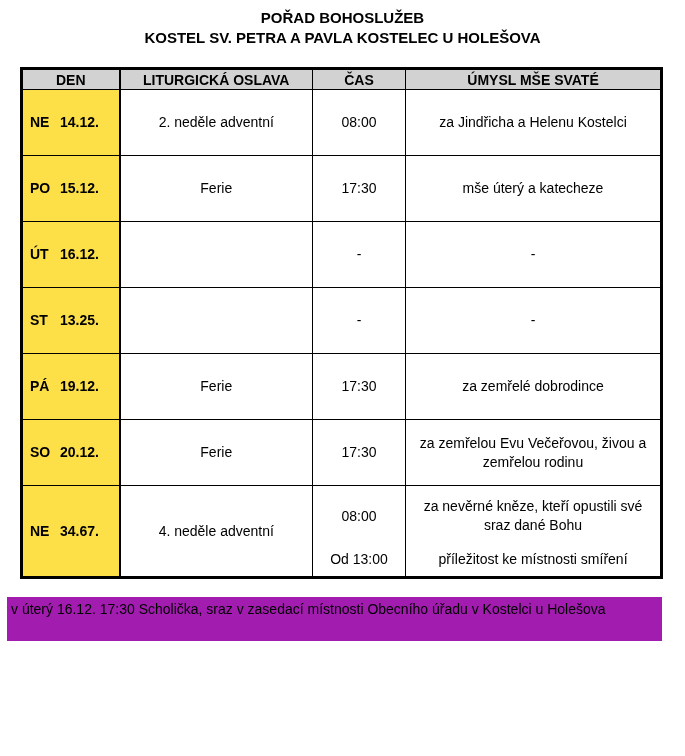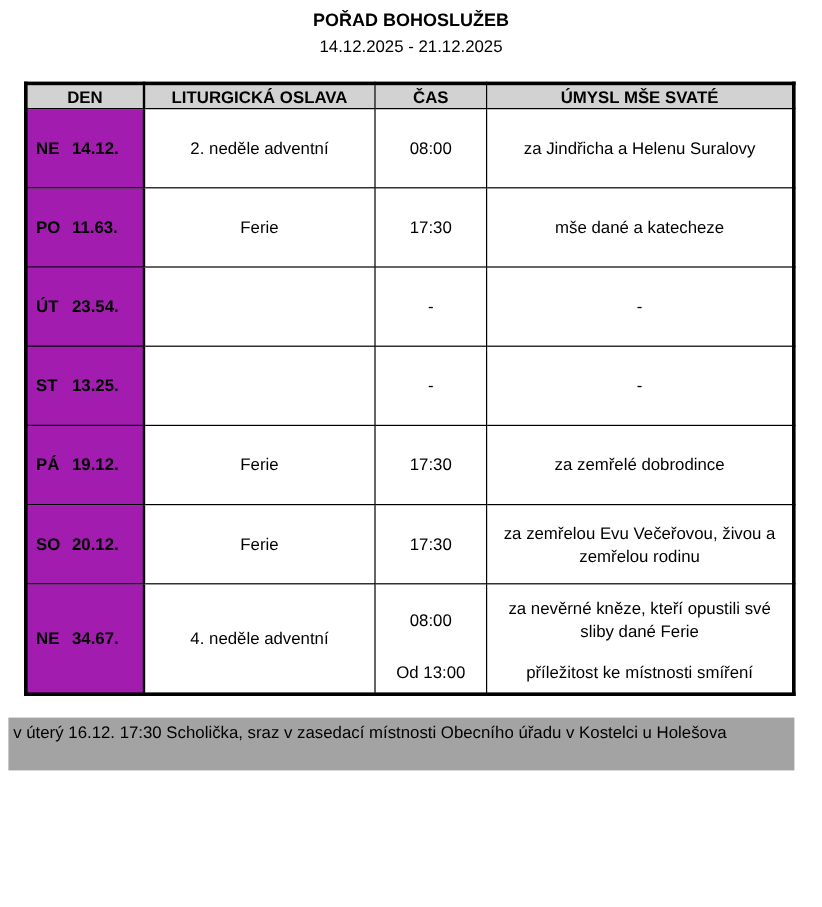"KOSTEL SV. PETRA A PAVLA" div.doc-subtitle { html: none -> <div>KOSTEL SV. PETRA A PAVLA KOSTELEC U HOLEŠOVA</div> }
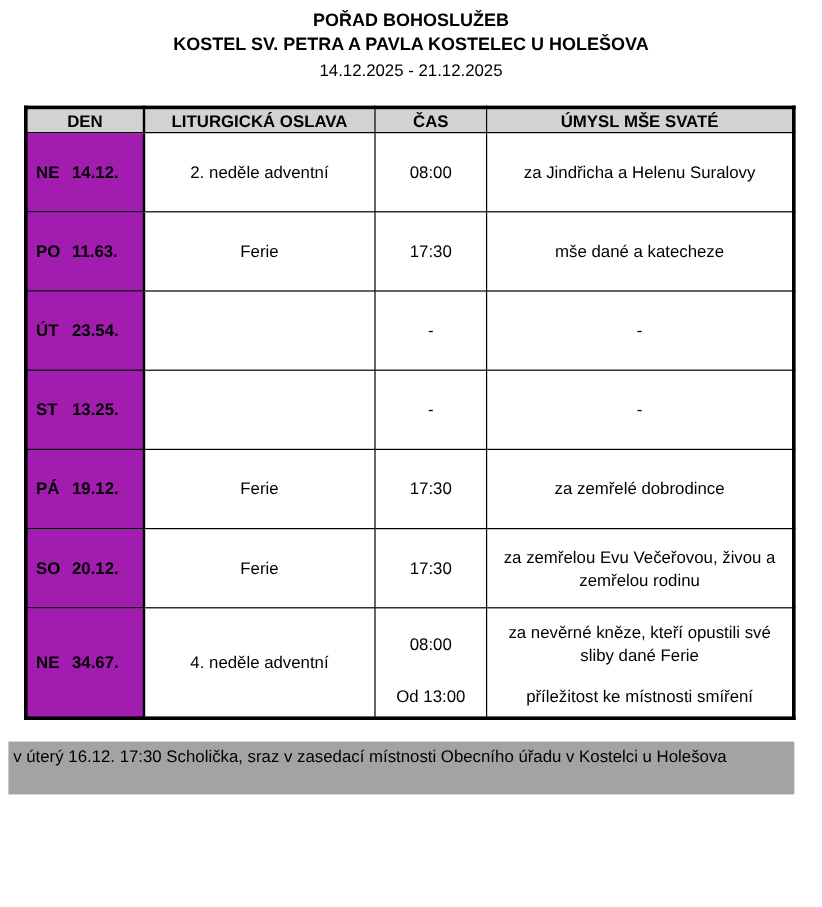"14.12.2025 - 21.12.2025" div.doc-daterange { html: <div>14.12.2025 - 21.12.2025</div> -> none }
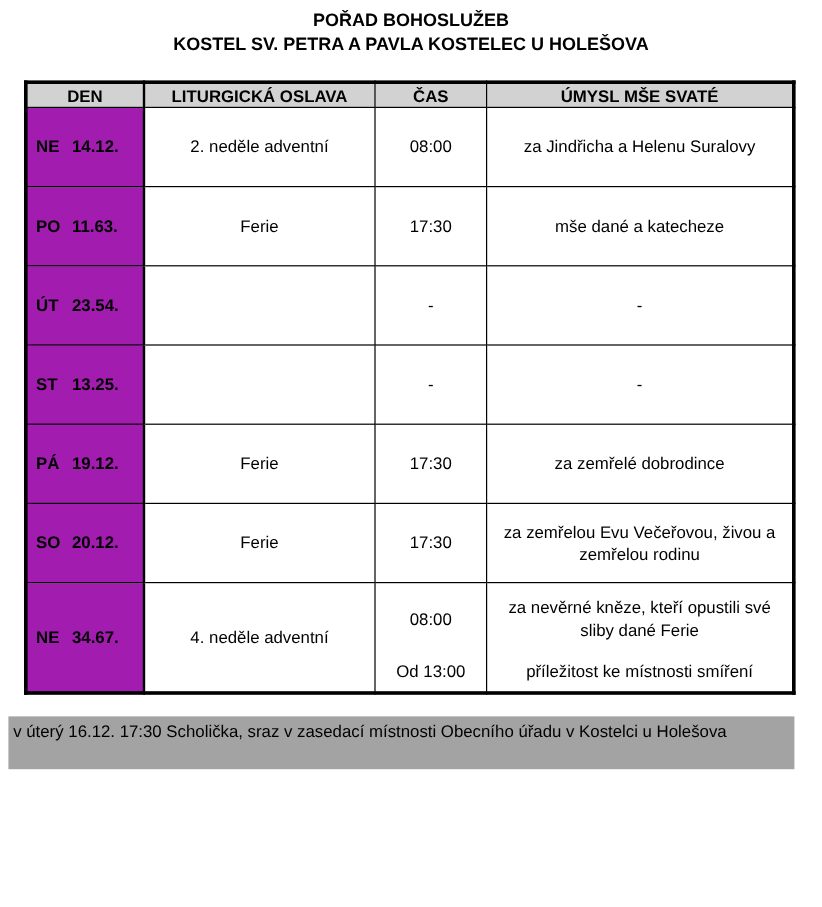"NE 14.12." .schedule td.day-cell { background: #a21caf -> #fde047 }
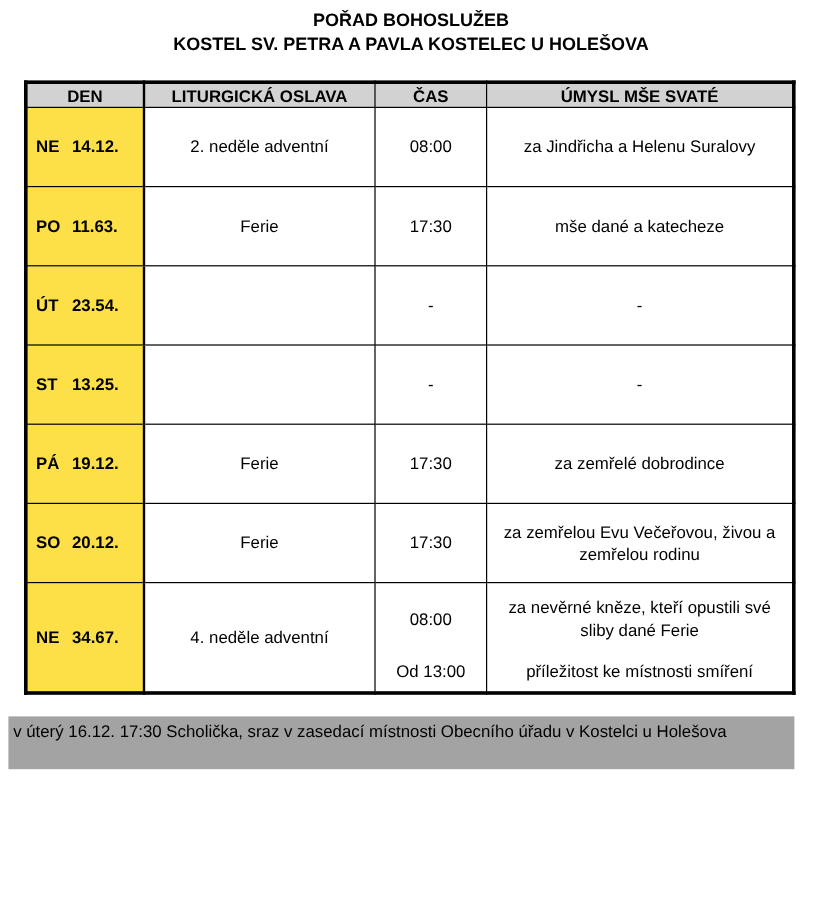"za Jindřicha a Helenu Suralovy" td.intention-cell { text: Suralovy -> Kostelci }
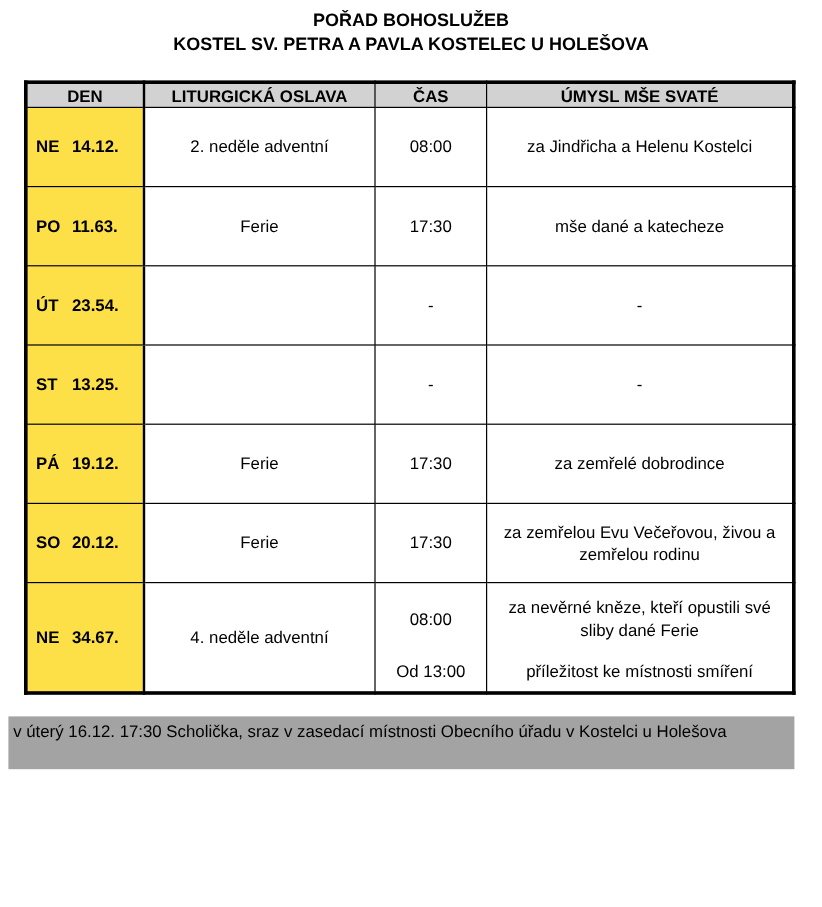"11.63." span.day-date { text: 11.63 -> 15.12 }
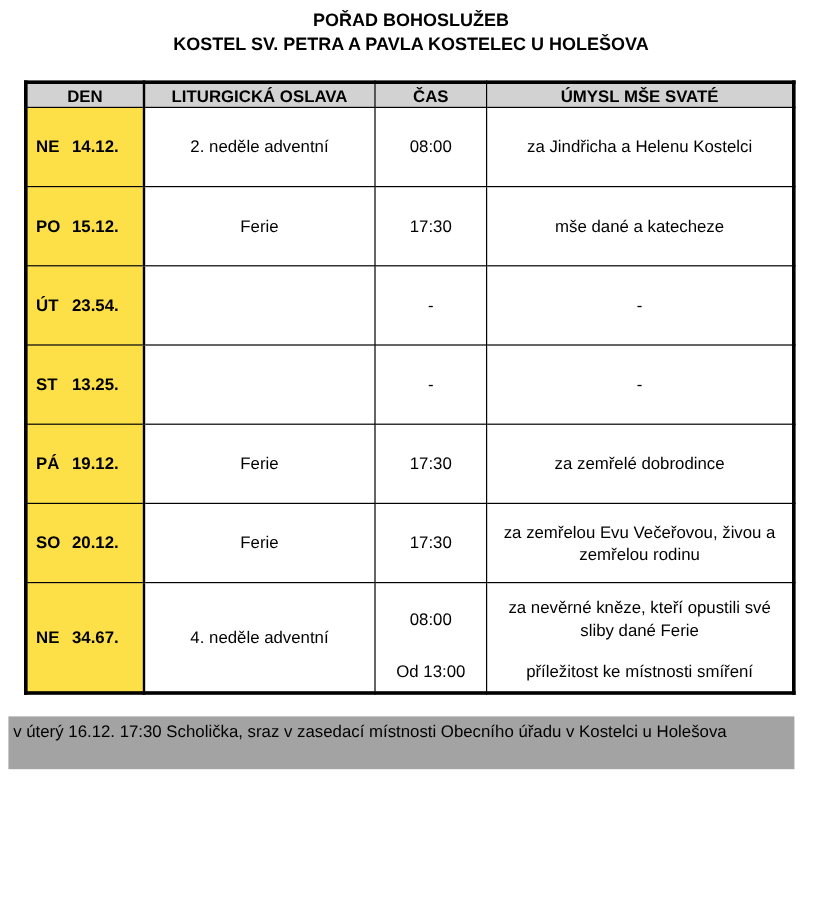"mše dané a katecheze" td.intention-cell { text: dané -> úterý }
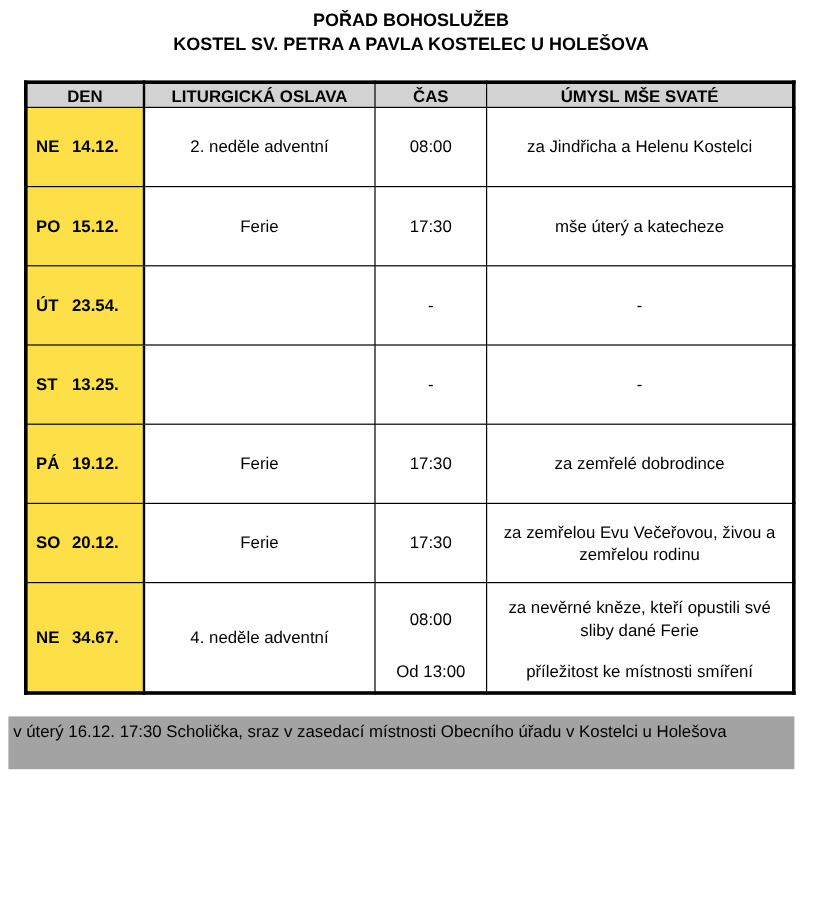"23.54." span.day-date { text: 23.54 -> 16.12 }
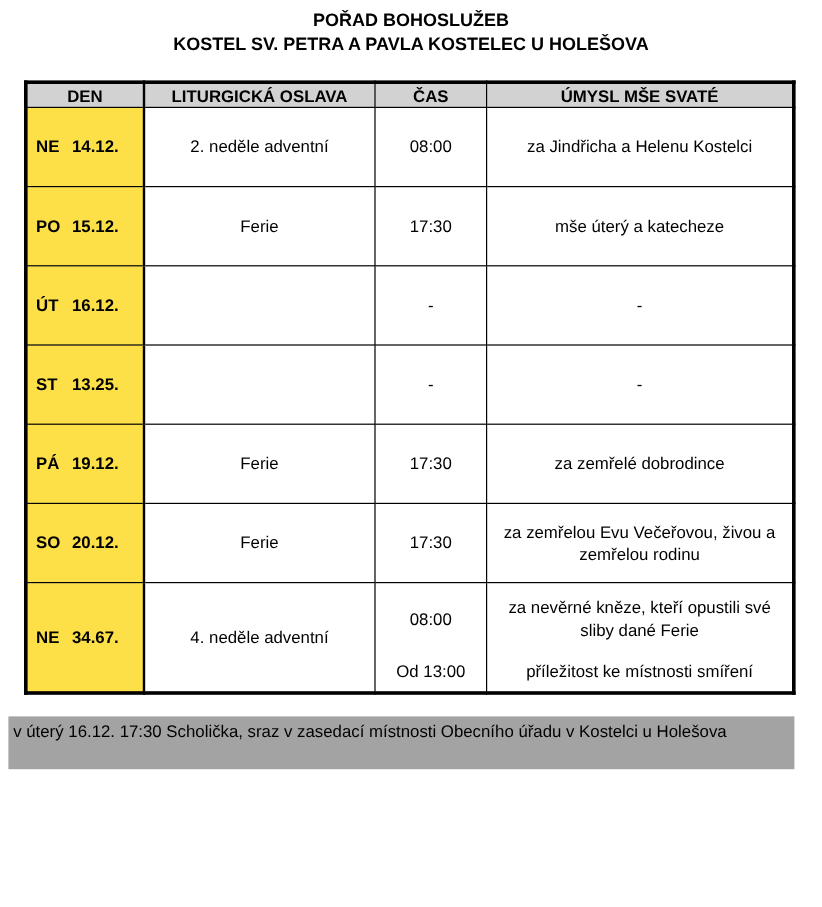"za nevěrné kněze, kteří opustili" div.entry { text: sliby dané Ferie -> sraz dané Bohu }
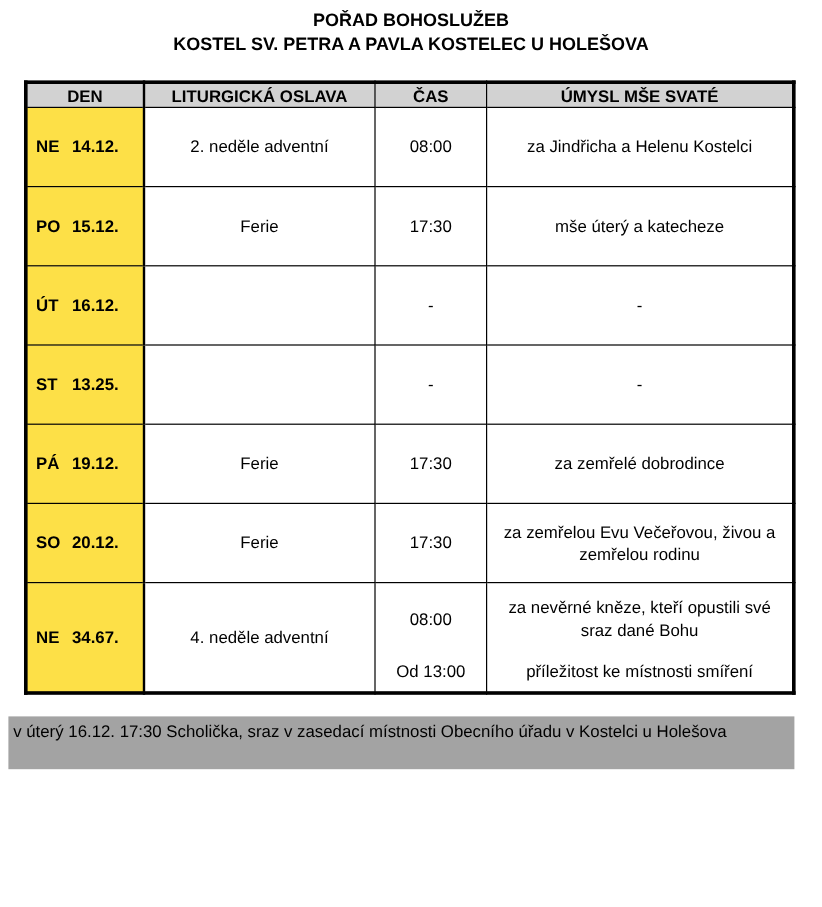"v úterý 16.12. 17:30 Scholička," .footer-note { background: #a3a3a3 -> #a21caf }
